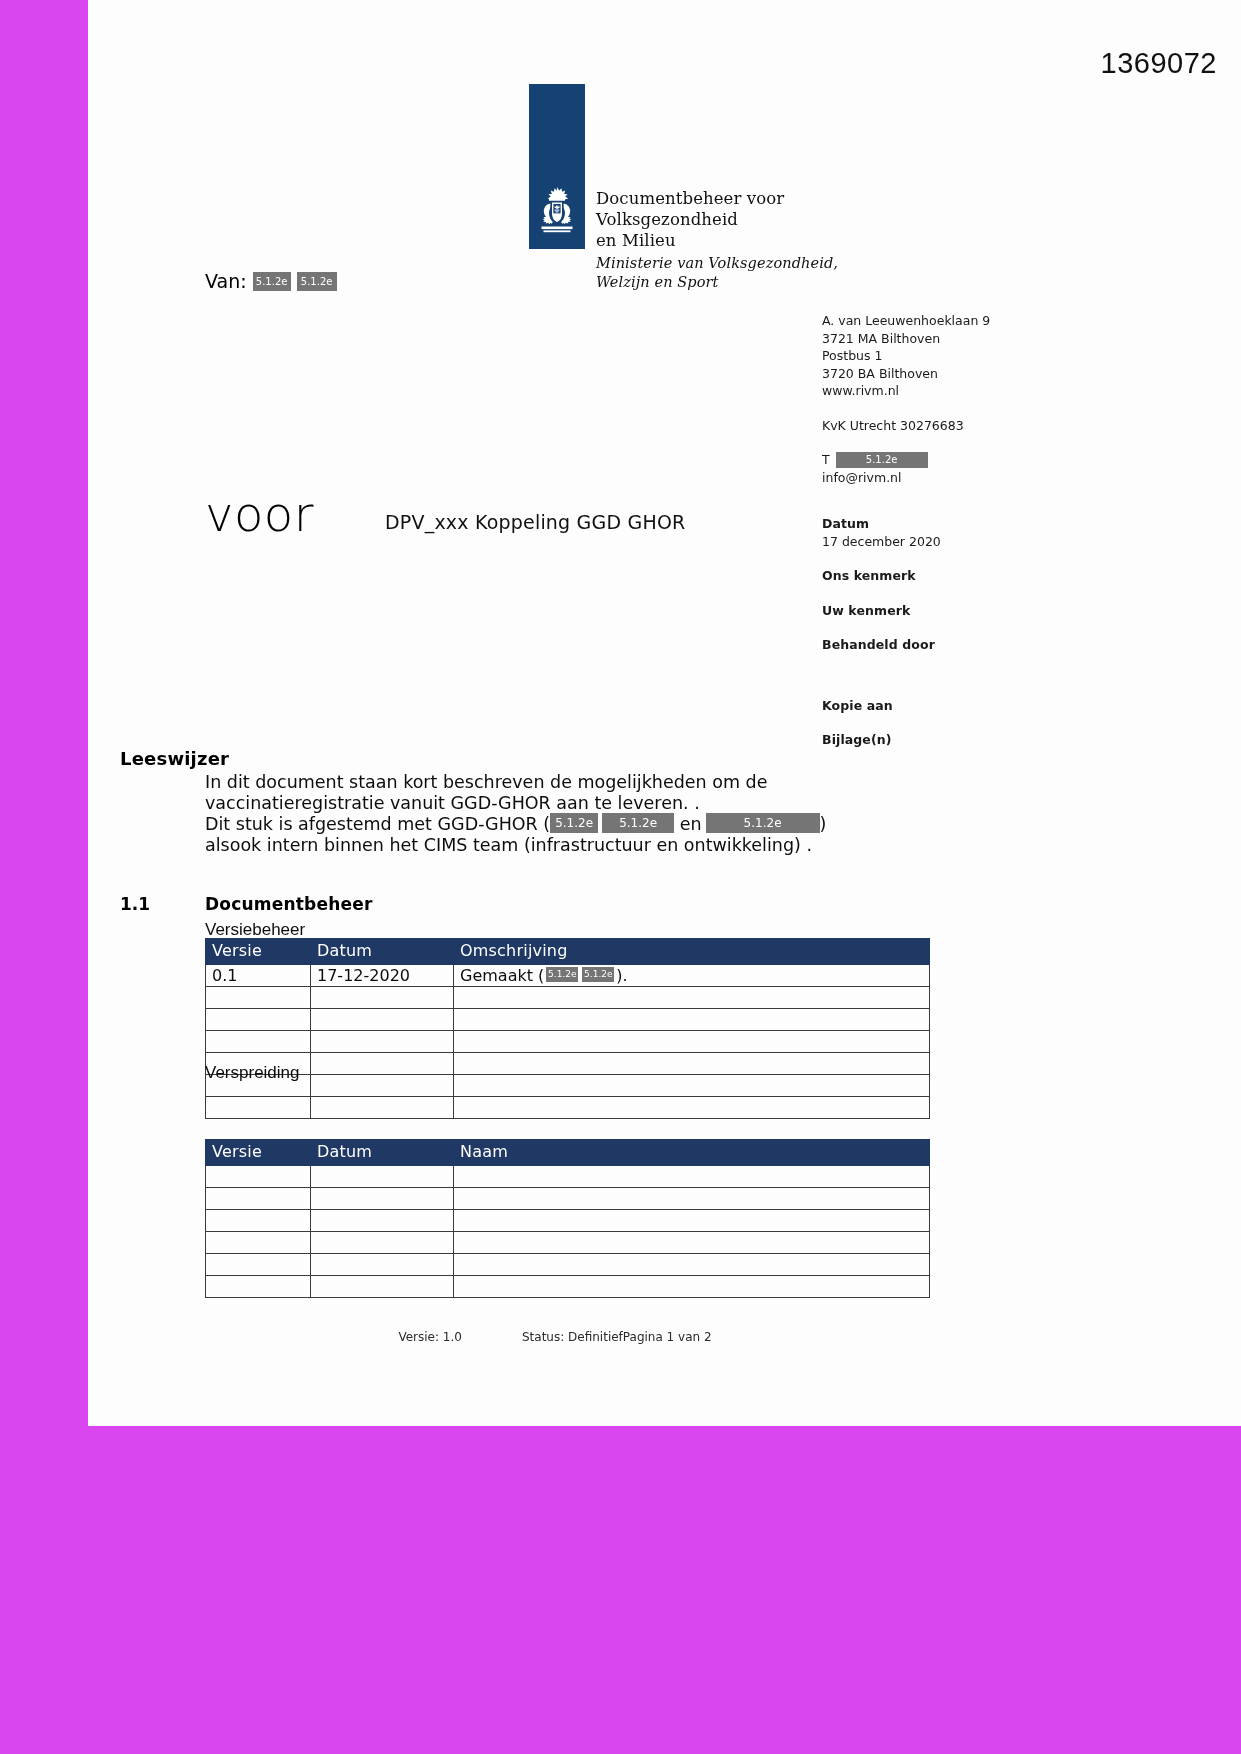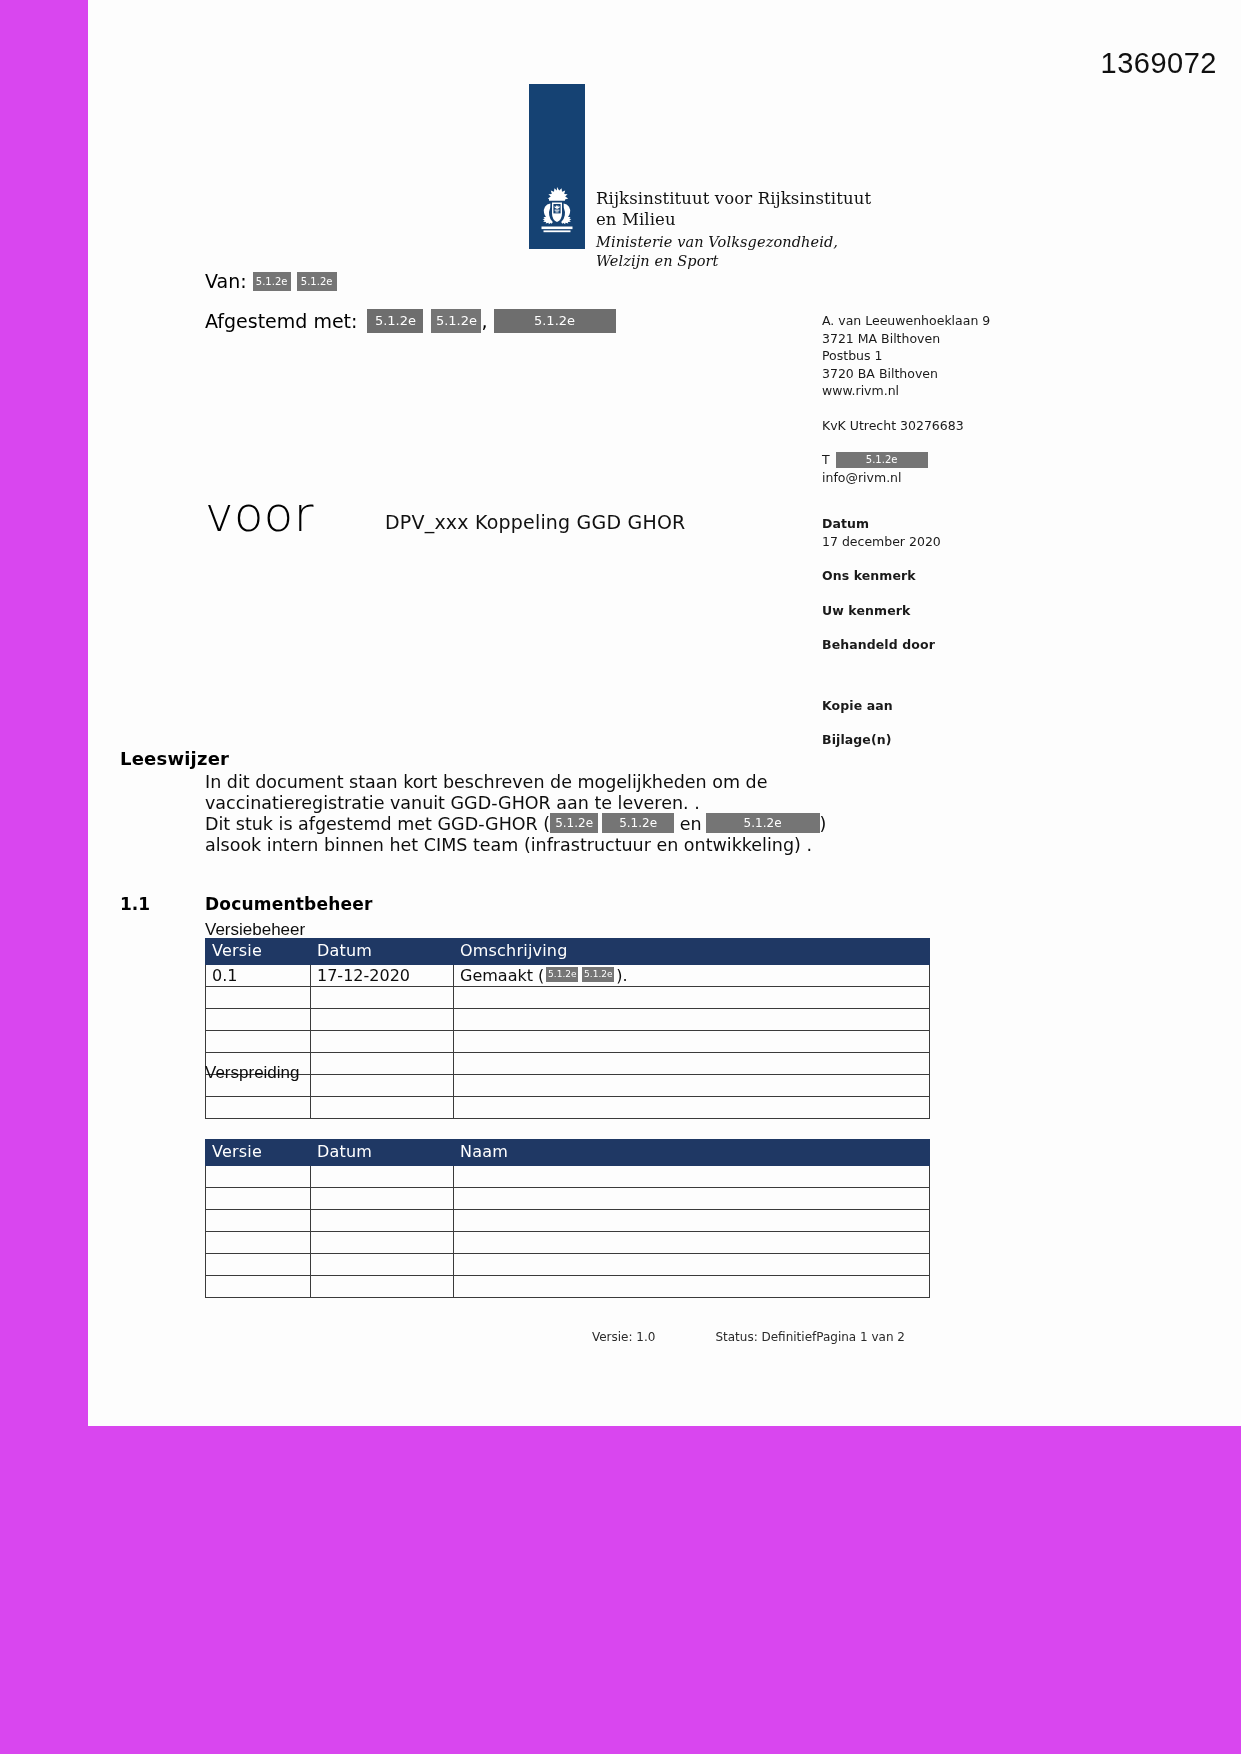"Rijksinstituut voor Rijksinstituut" div.logo-line1 { text: Rijksinstituut voor Rijksinstituut -> Documentbeheer voor Volksgezondheid }
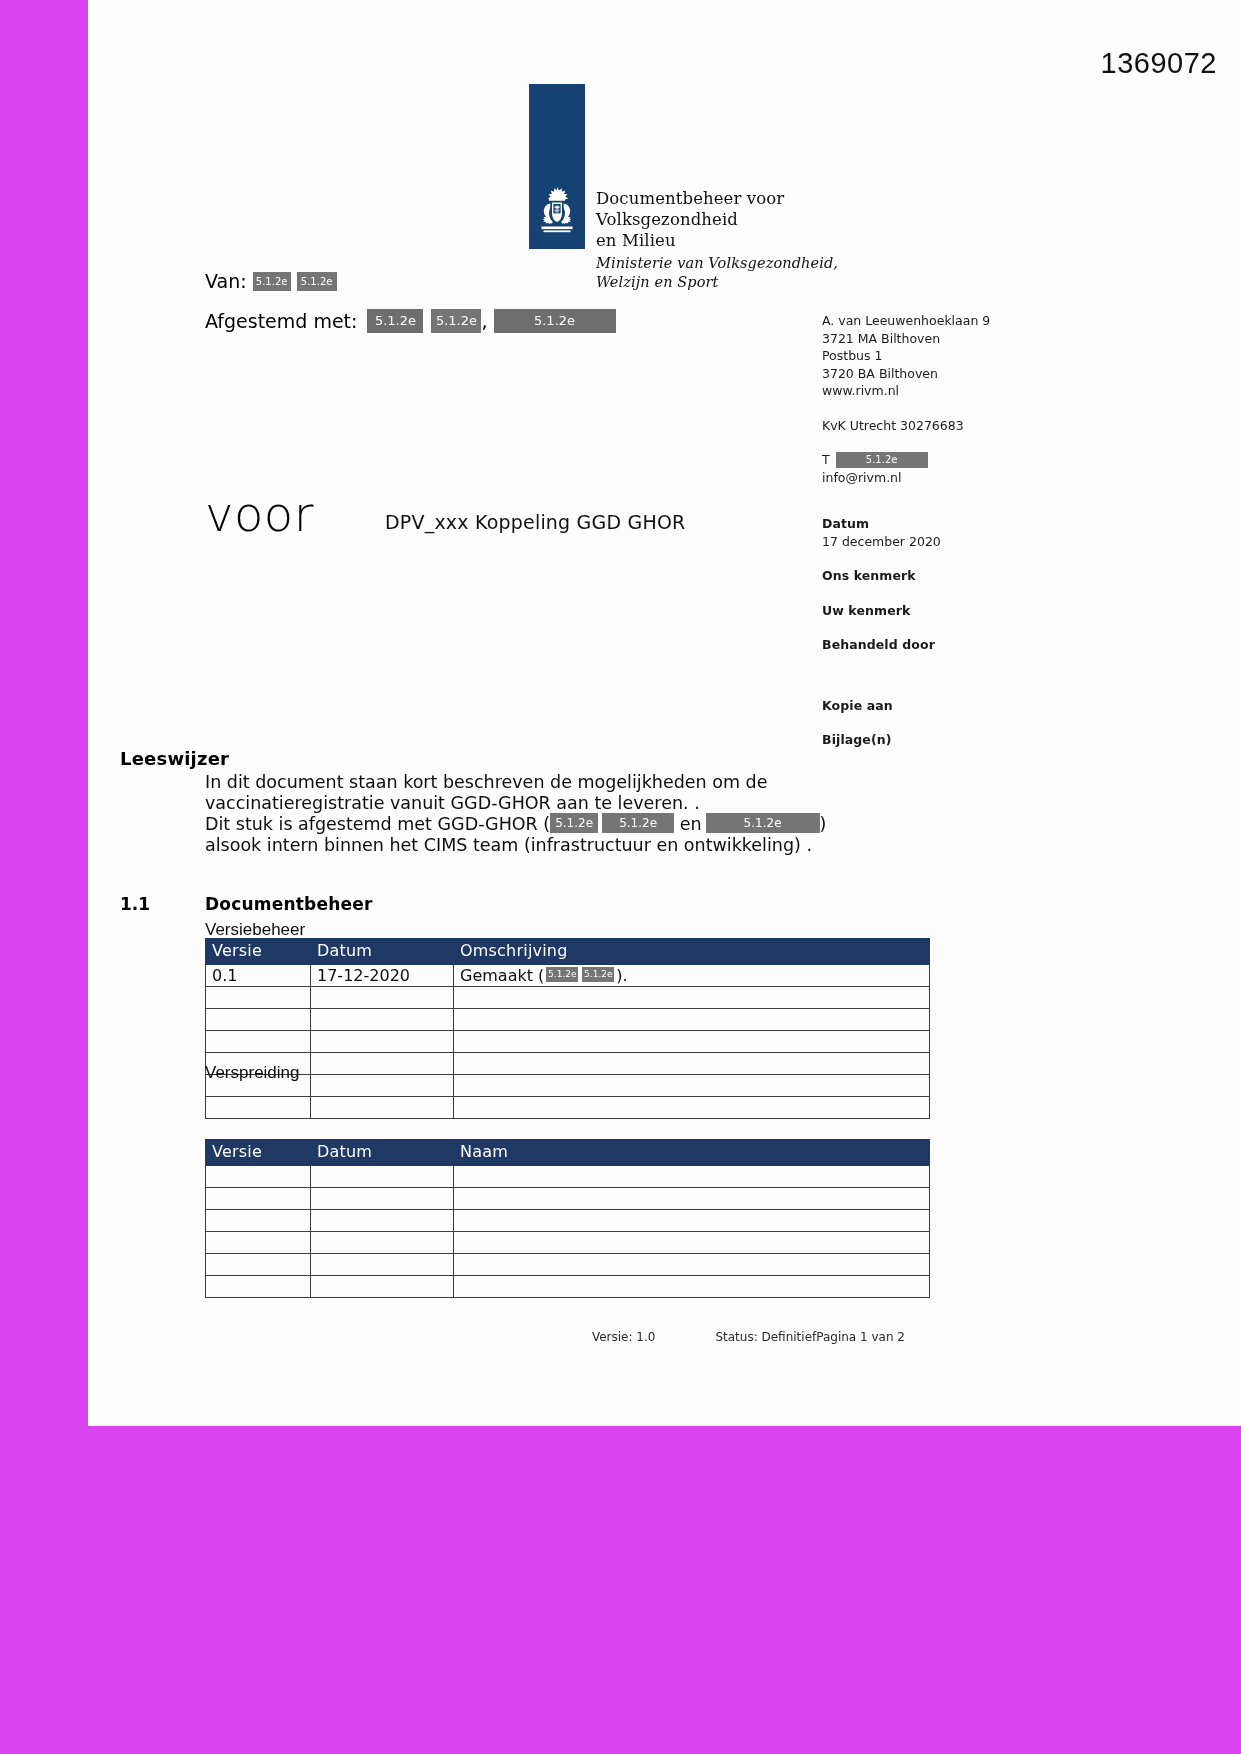"Afgestemd met: 5.1.2e 5.1.2e ," div.afg-row { html: <div> <span>Afgestemd met:</span><span>5.1.2e</span><span>5.1.2e</span><span>,</span><span>5.1.2e</span> </div> -> none }
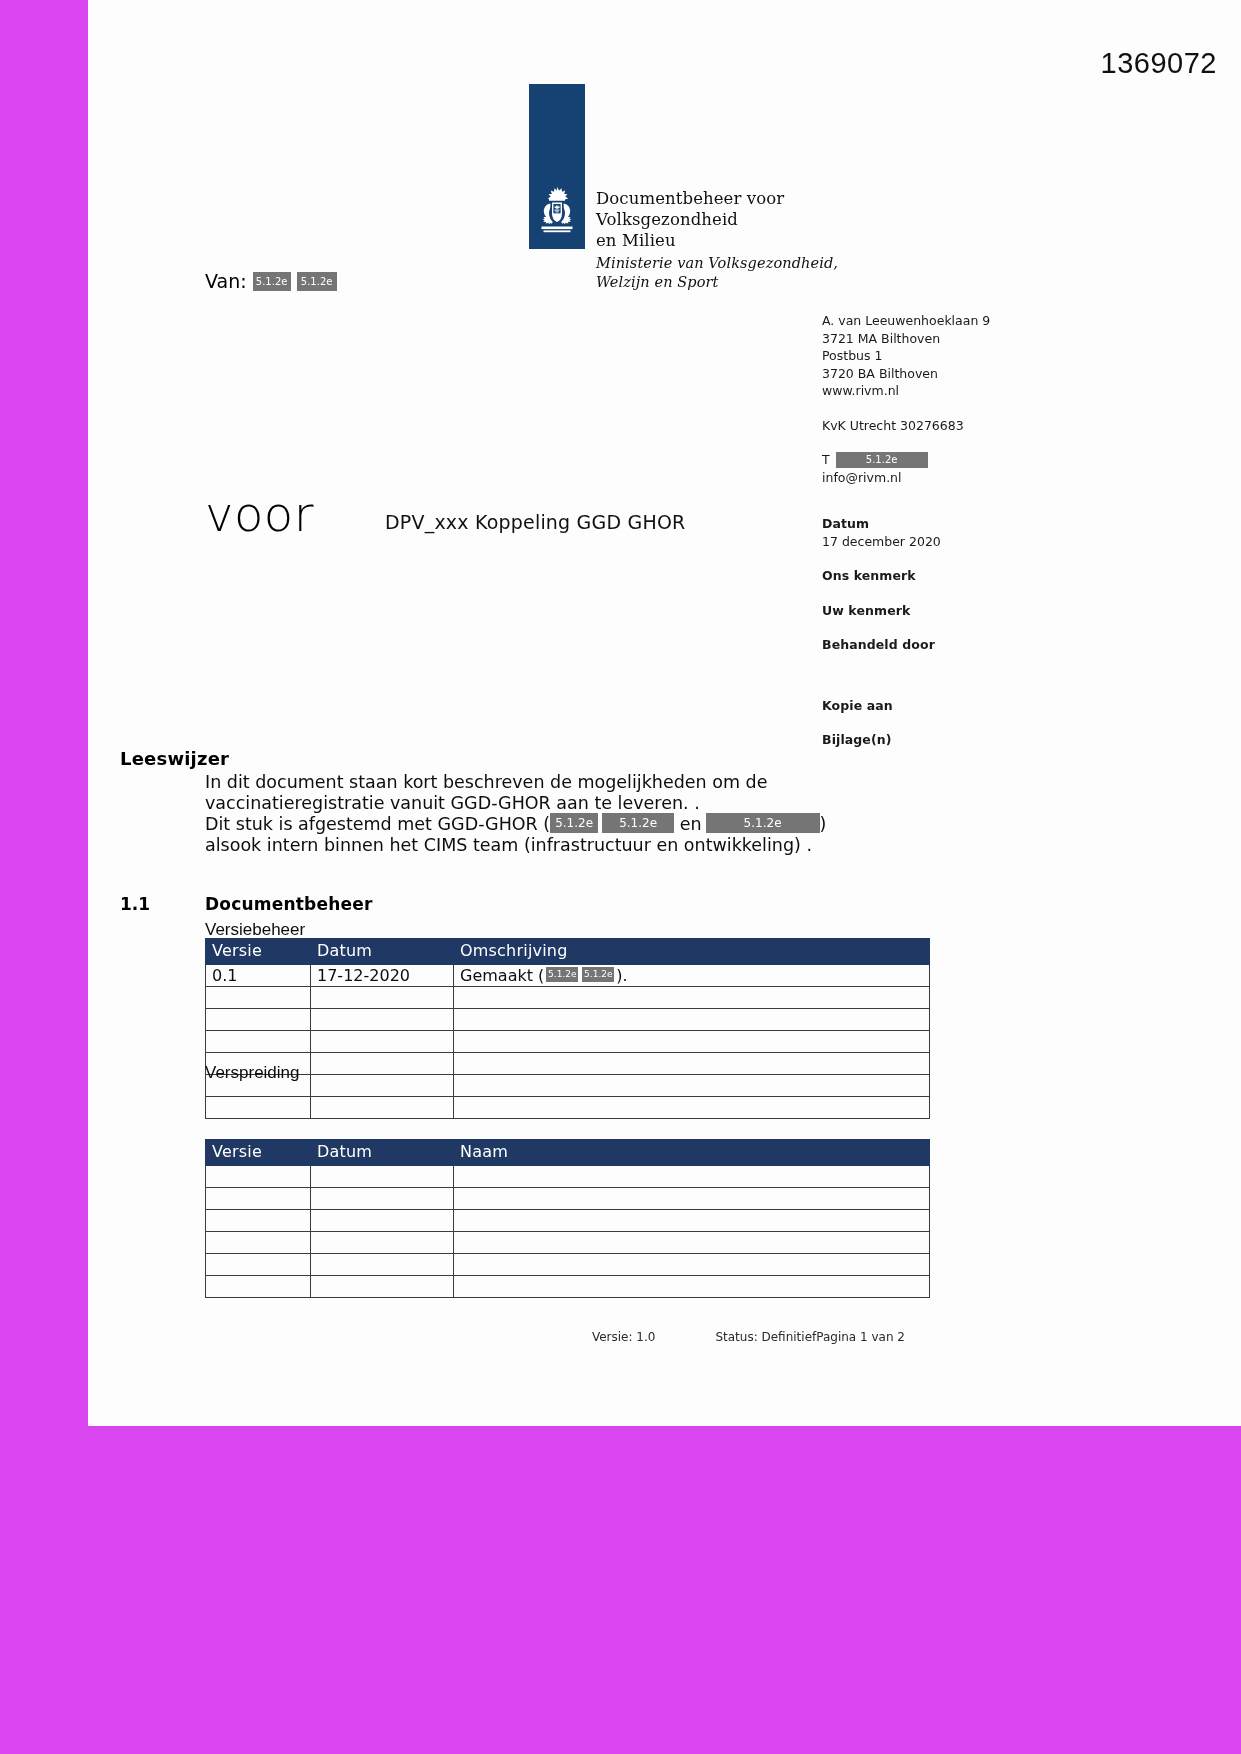"Versie: 1.0" .footer { justify-content: flex-end -> center }
